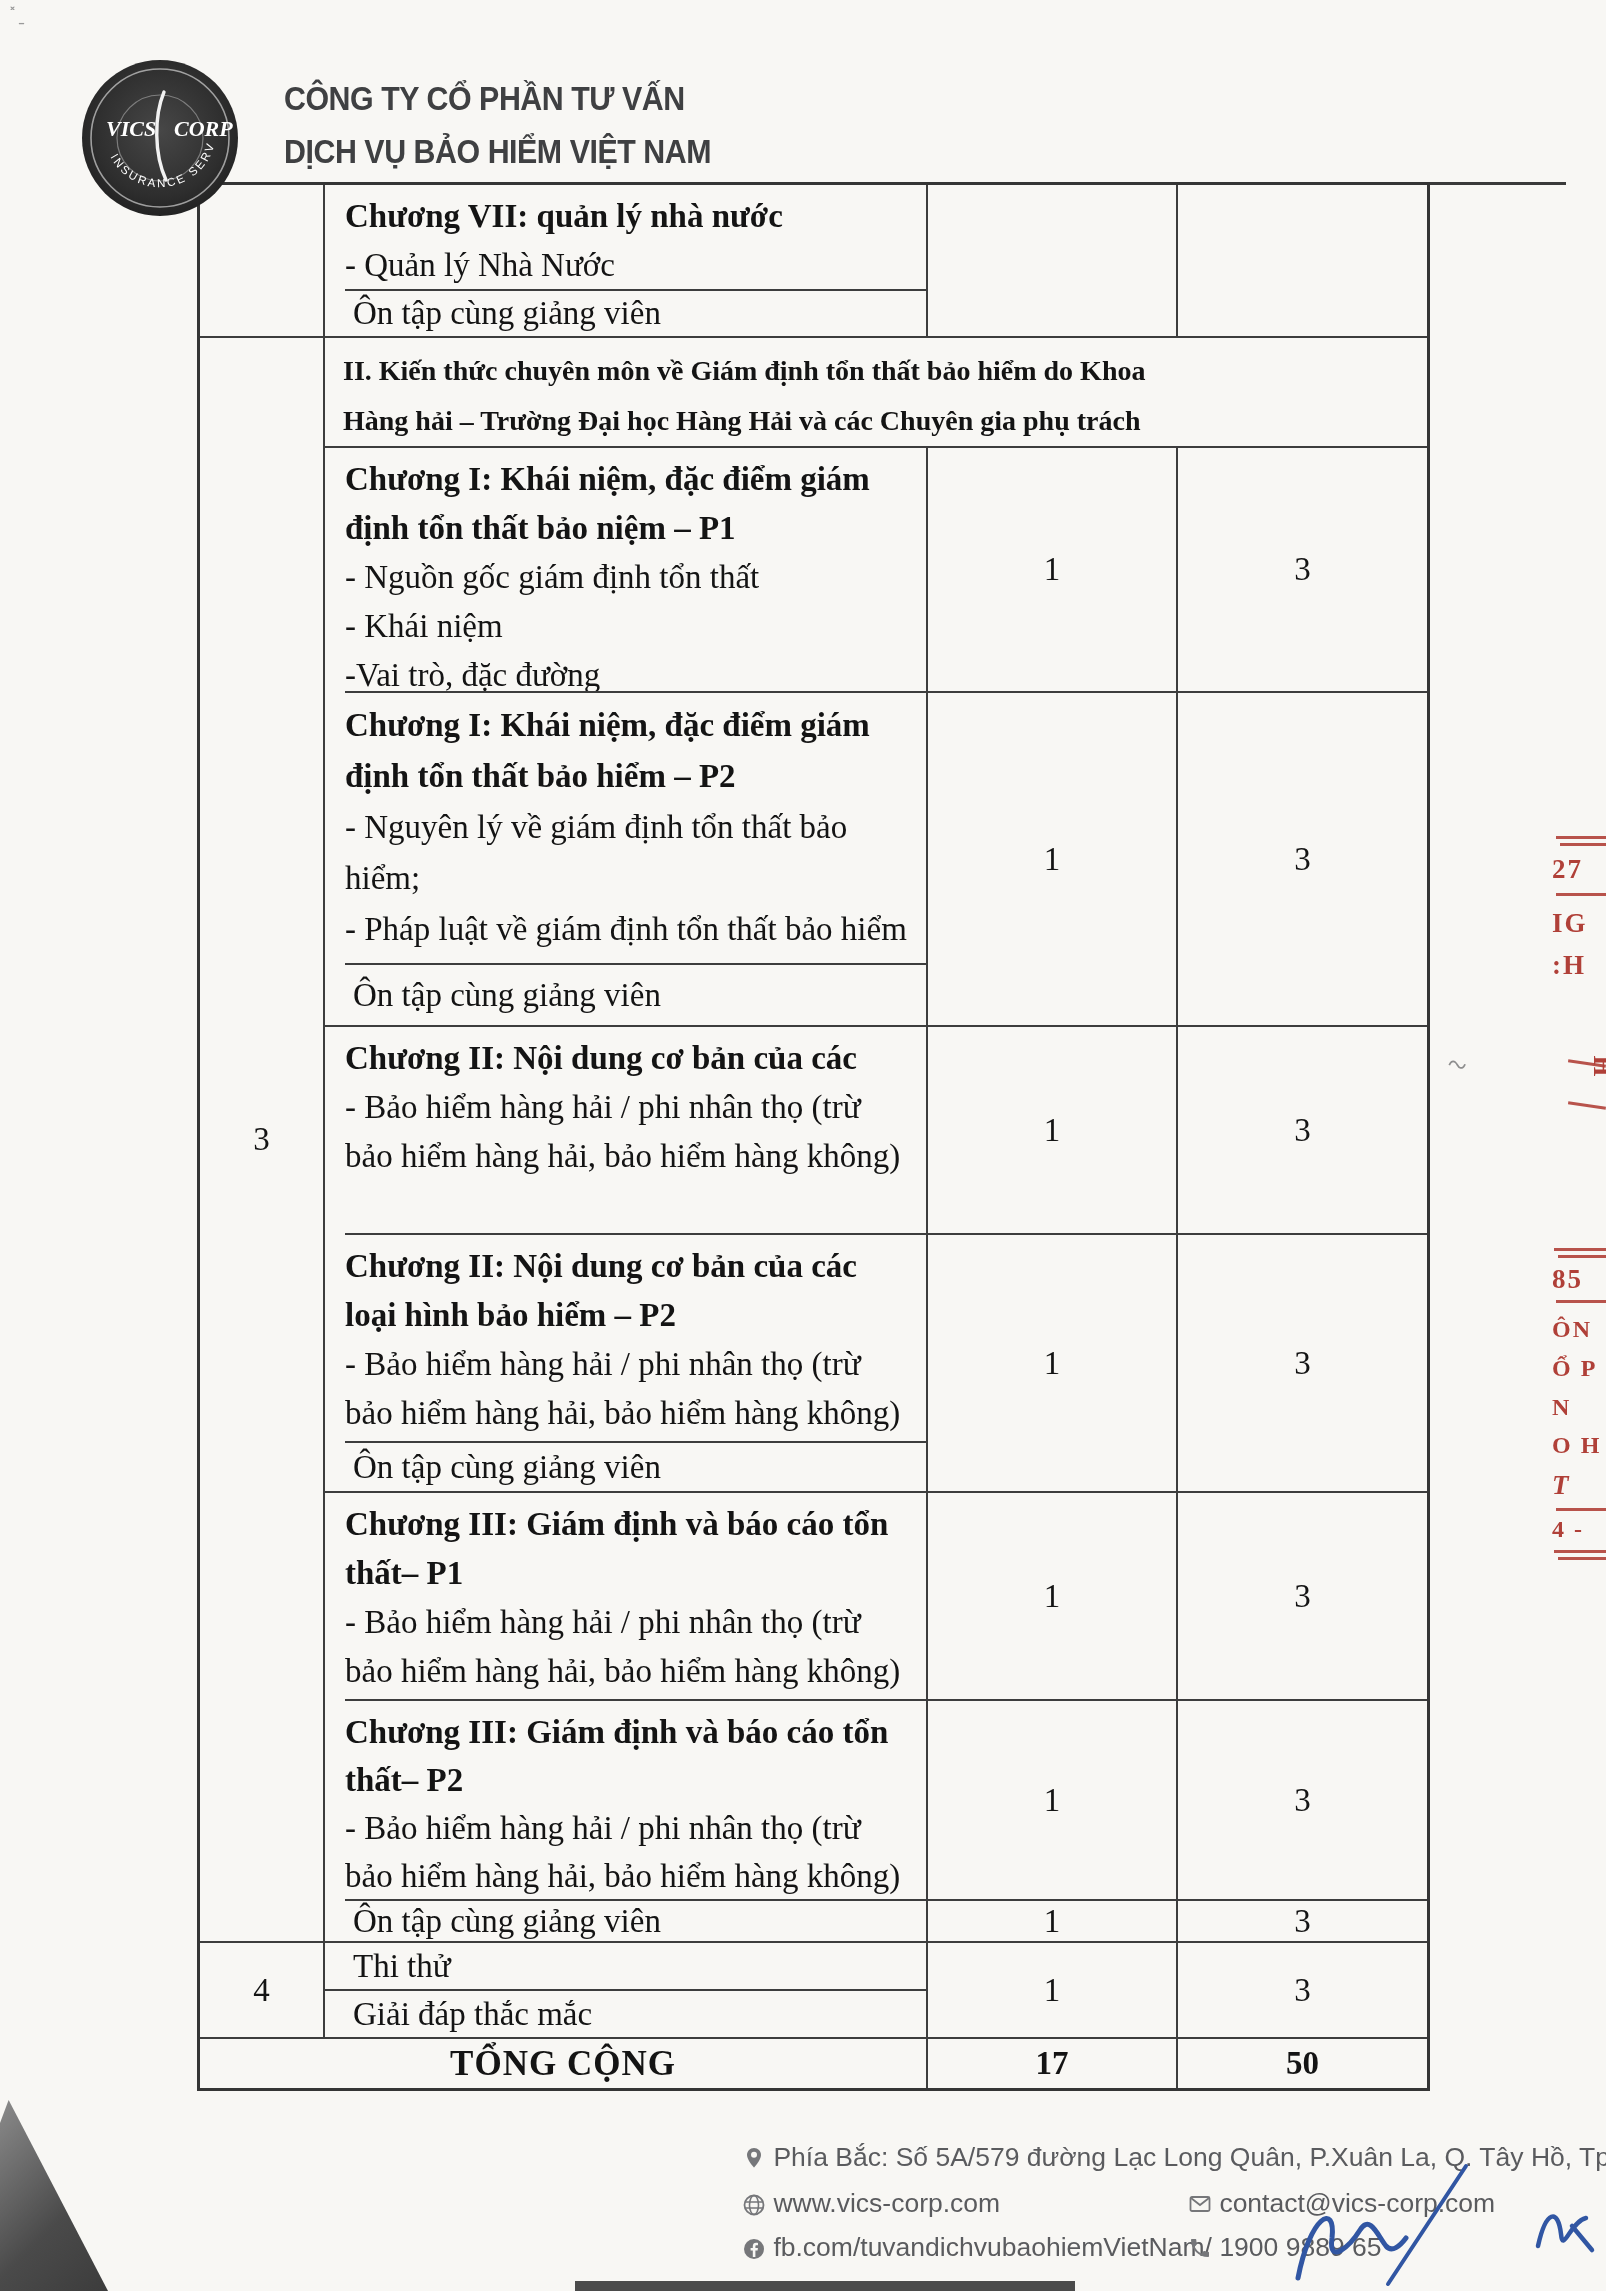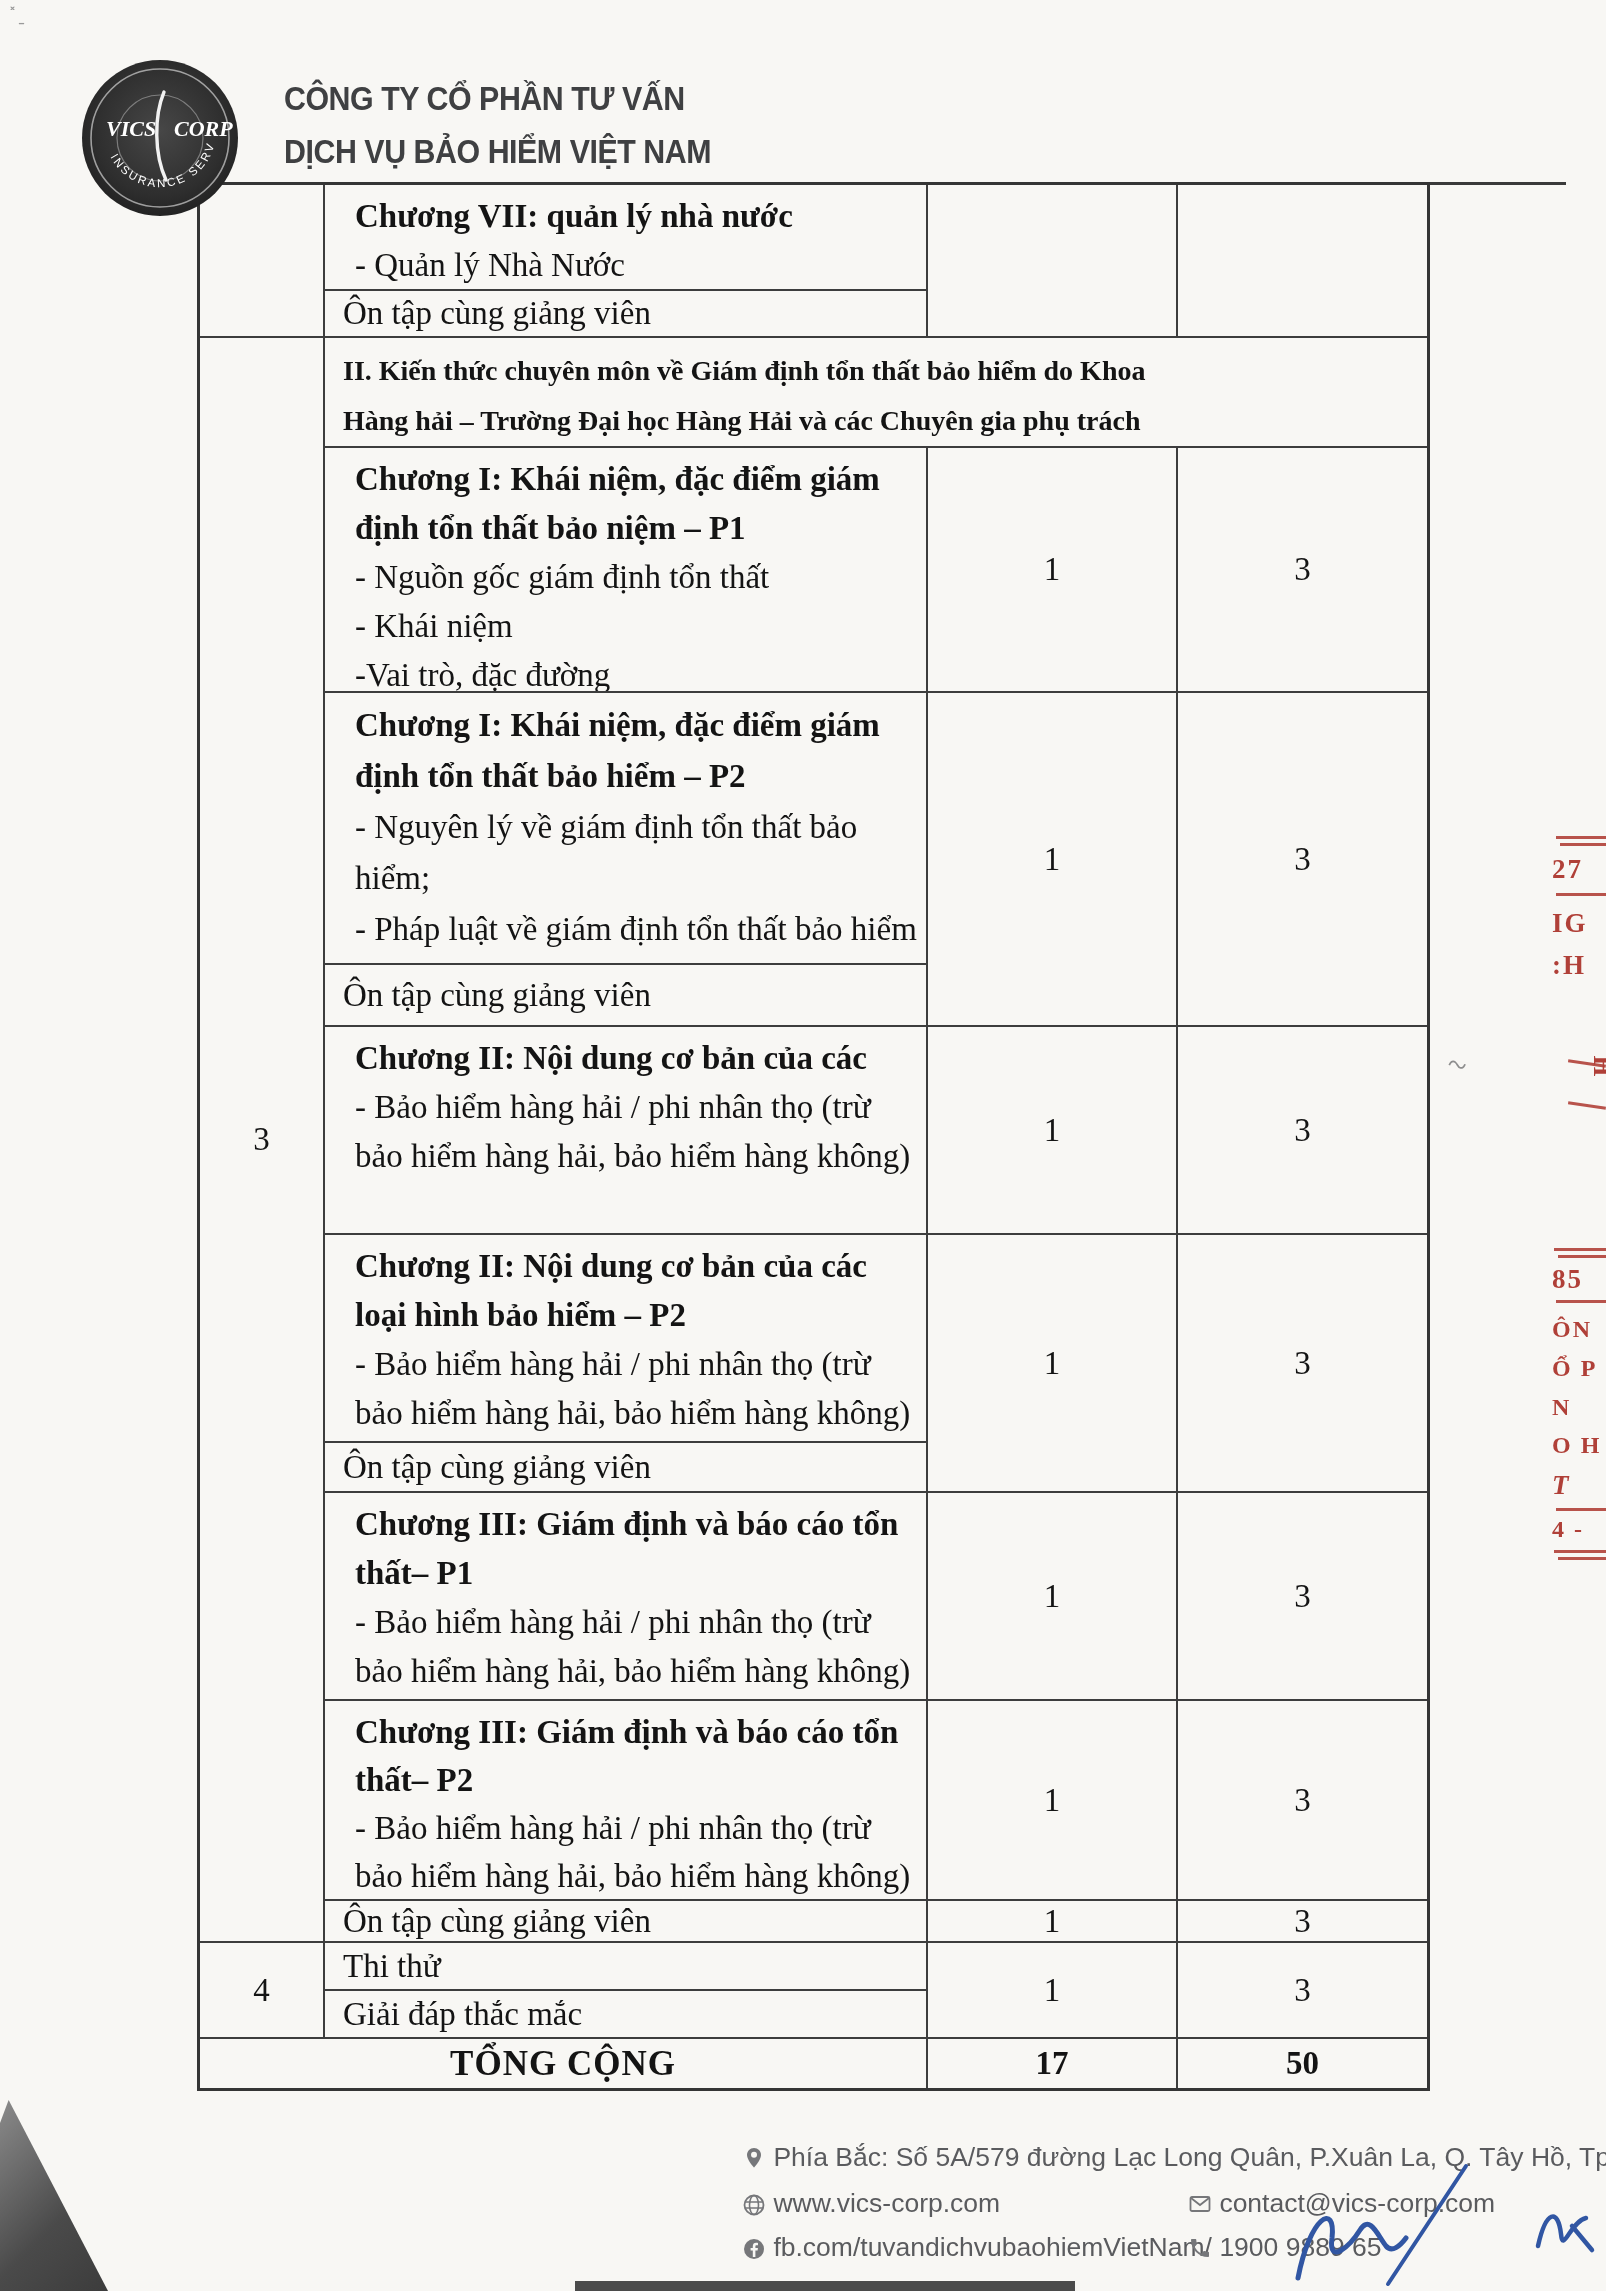"Chương VII: quản lý nhà" .lines { margin-left: none -> 20px; padding: 7px 8px 0 30px -> 7px 8px 0 0 }
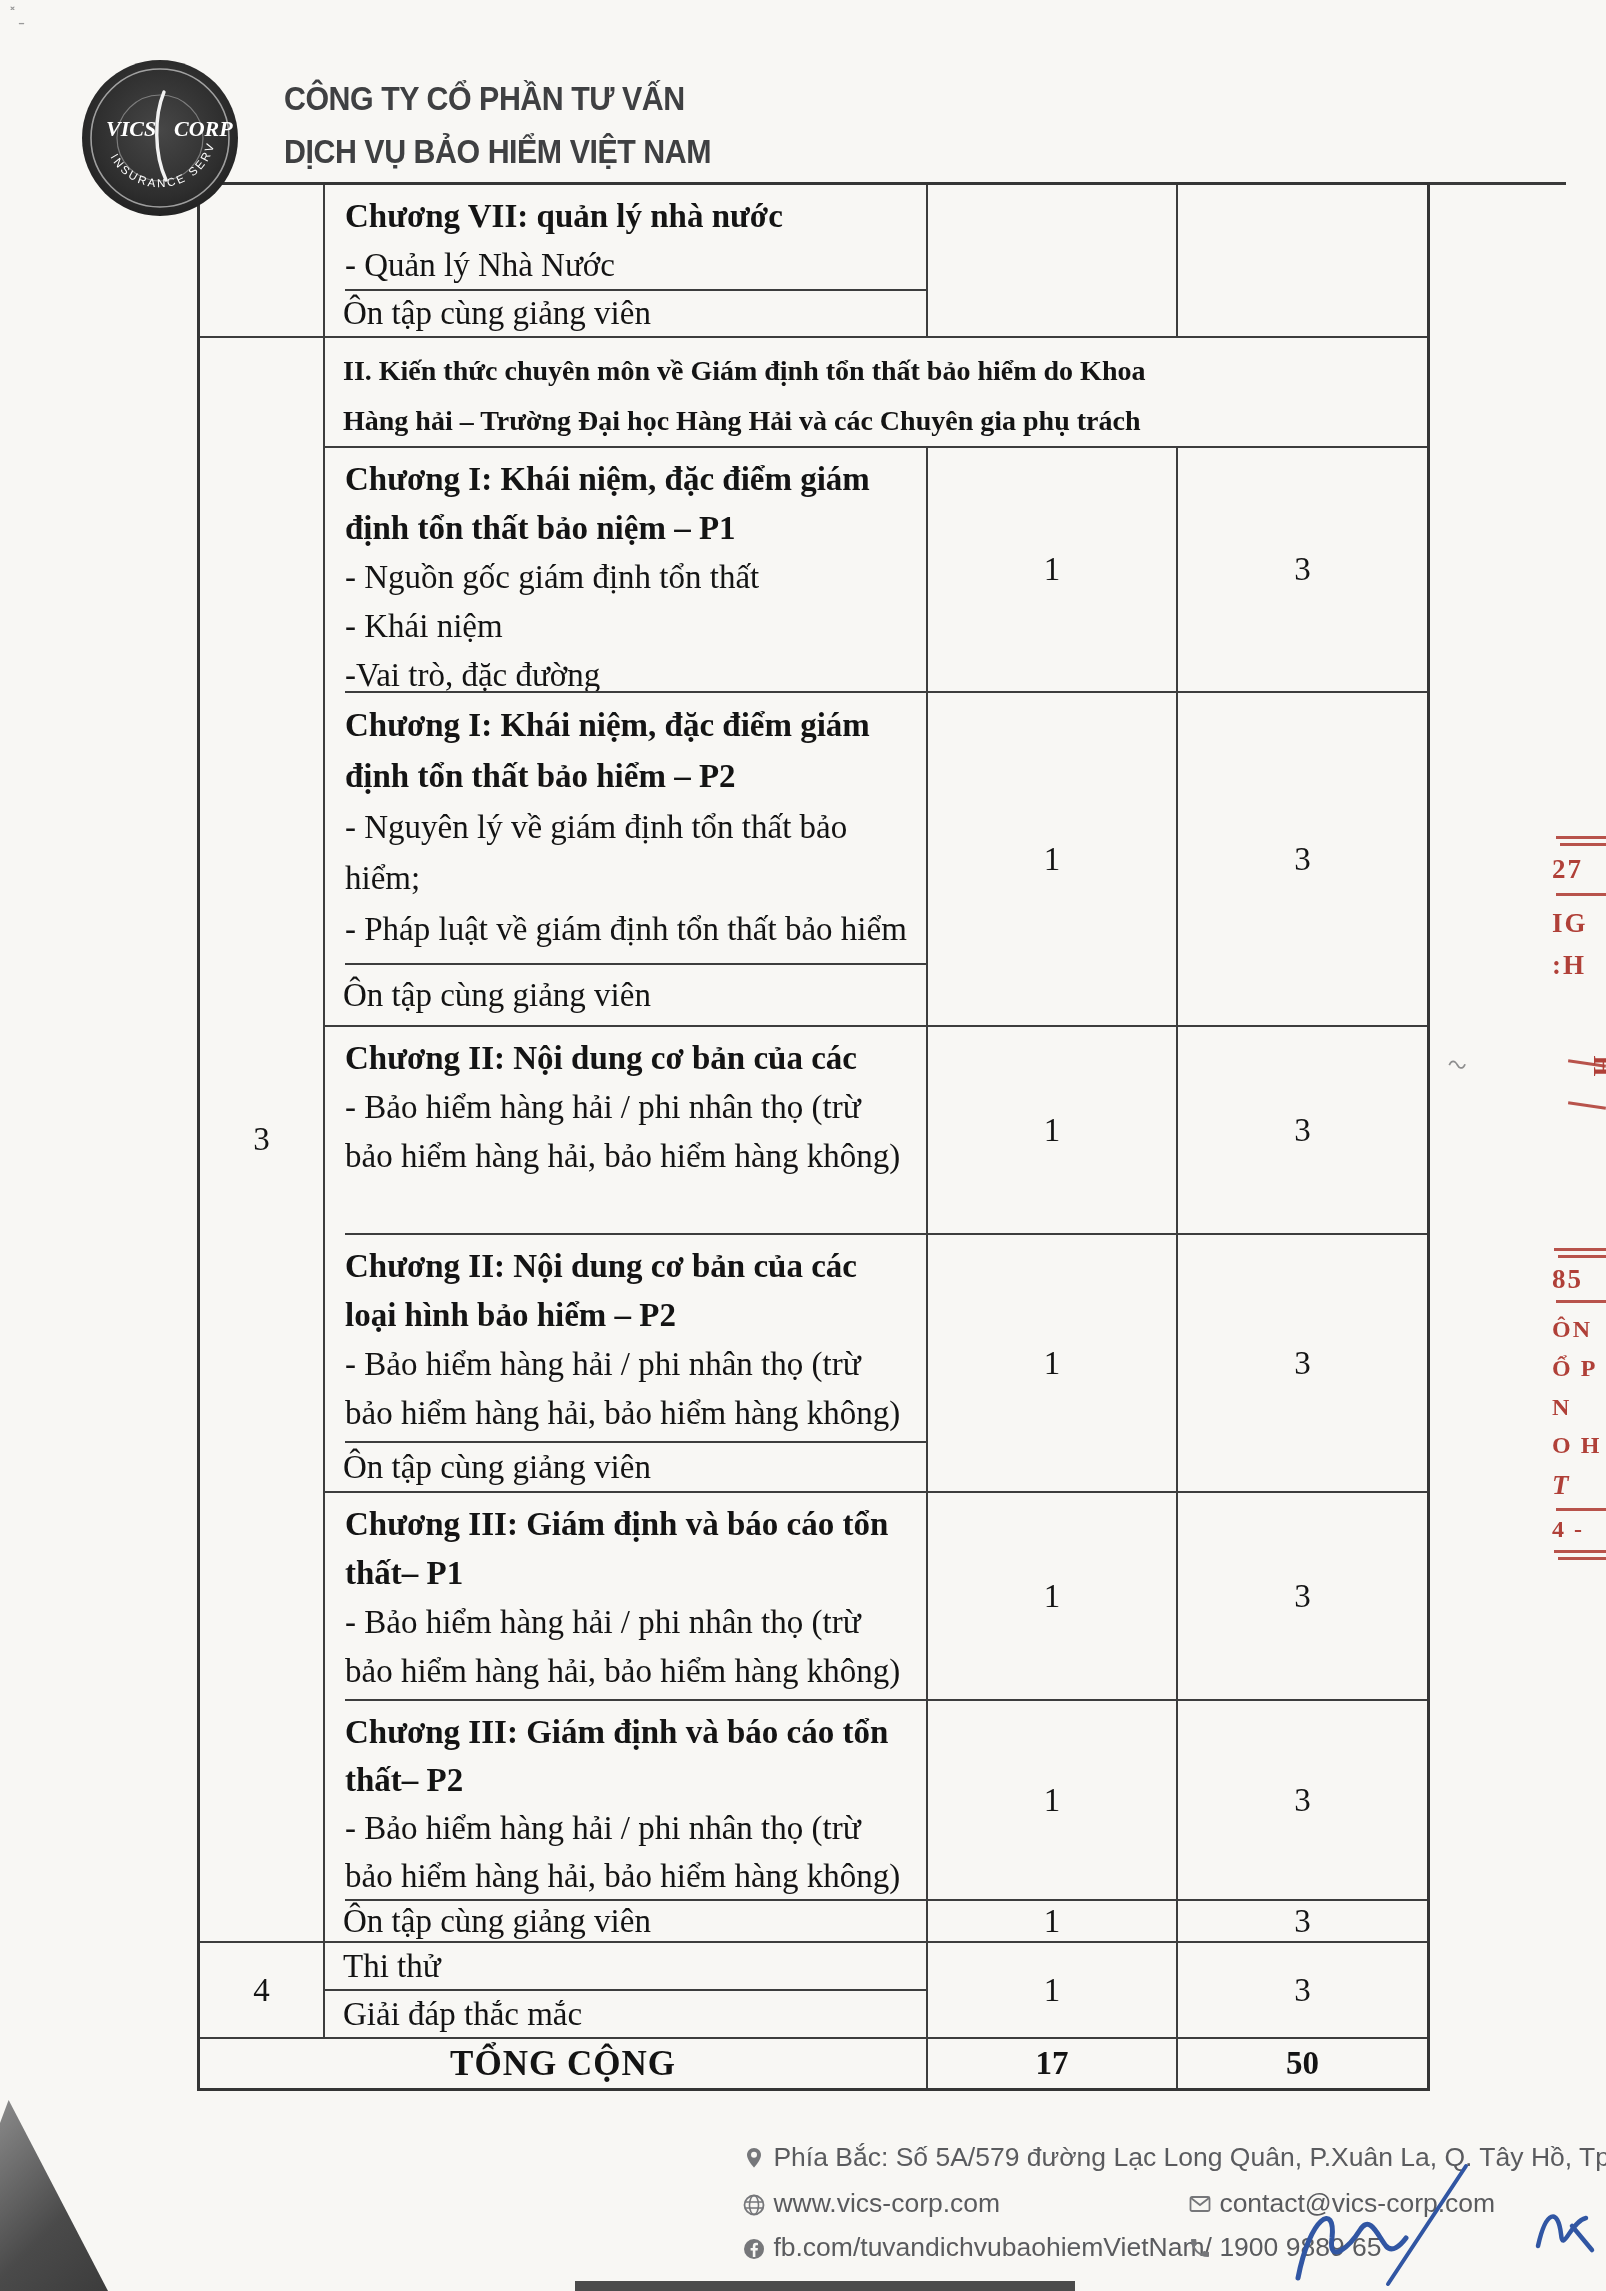"Ôn tập cùng giảng viên" .ontap { padding-left: 18px -> 28px }
